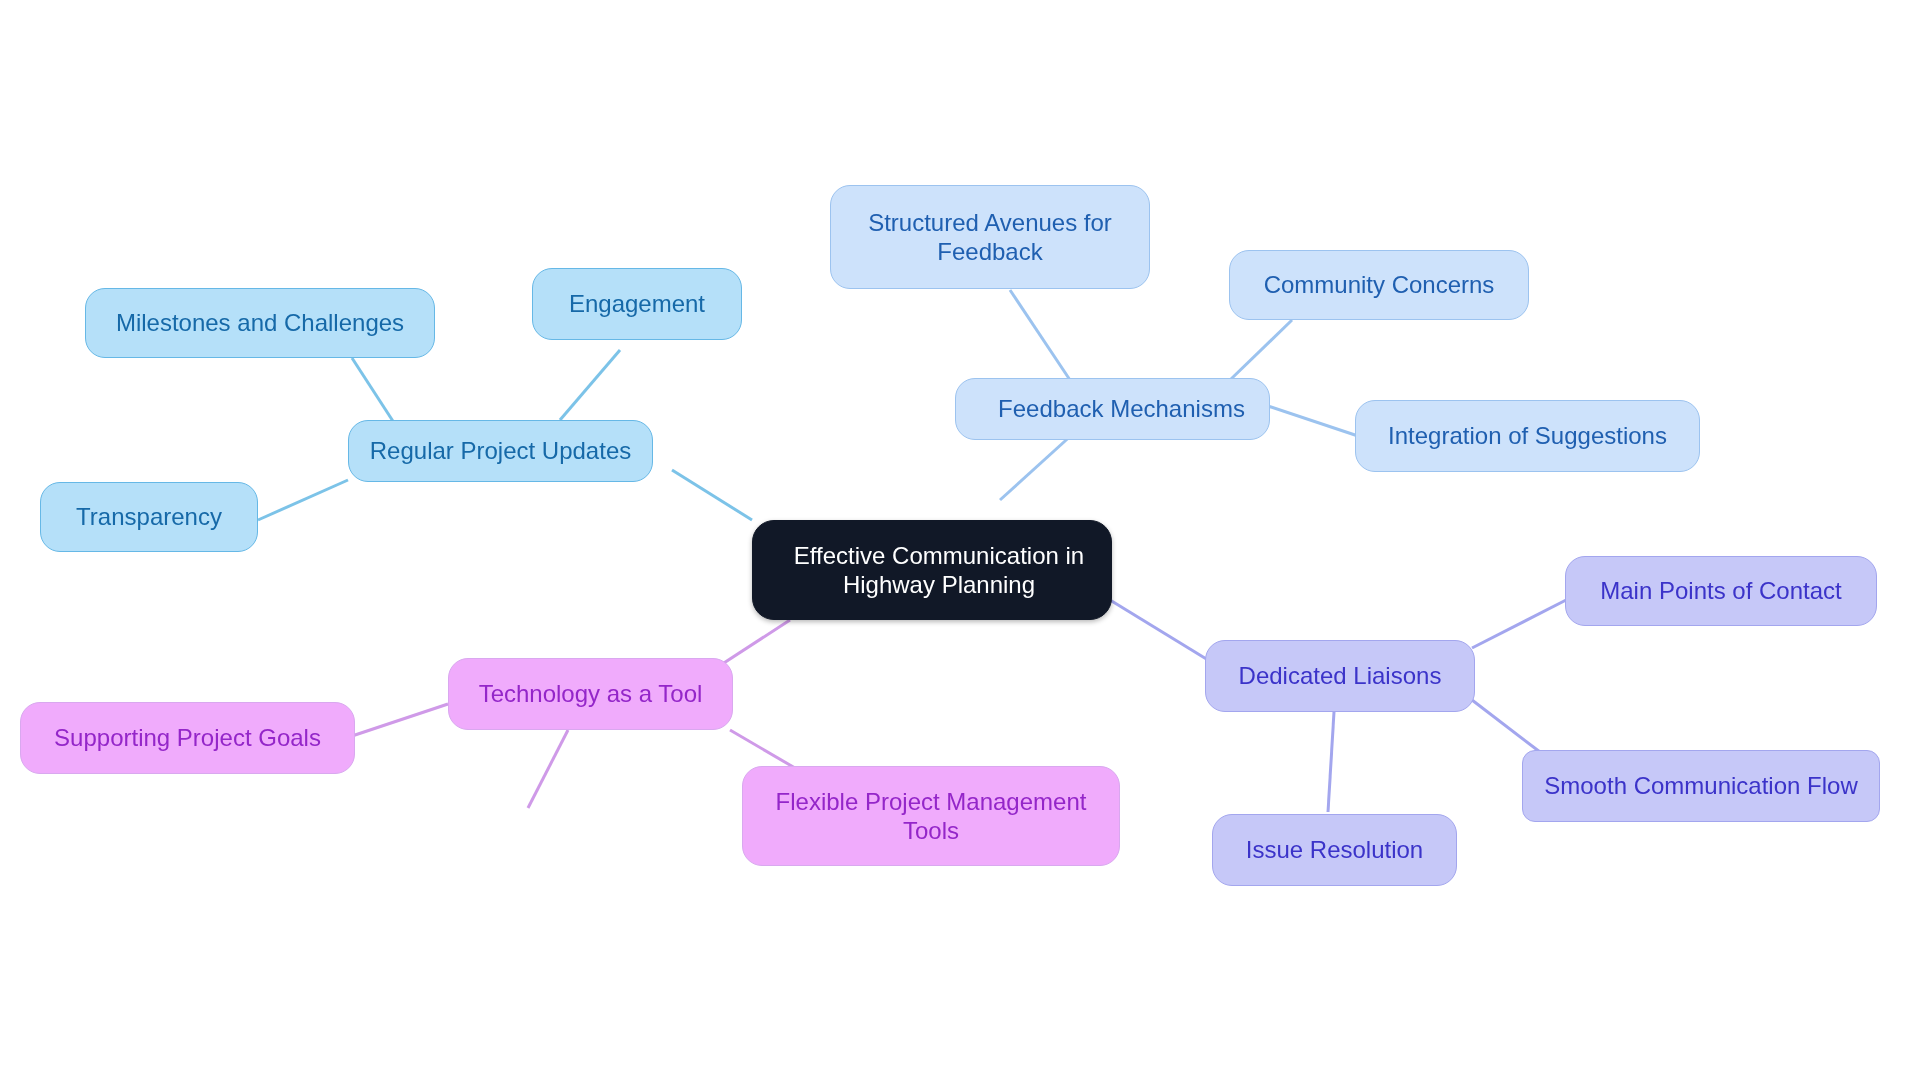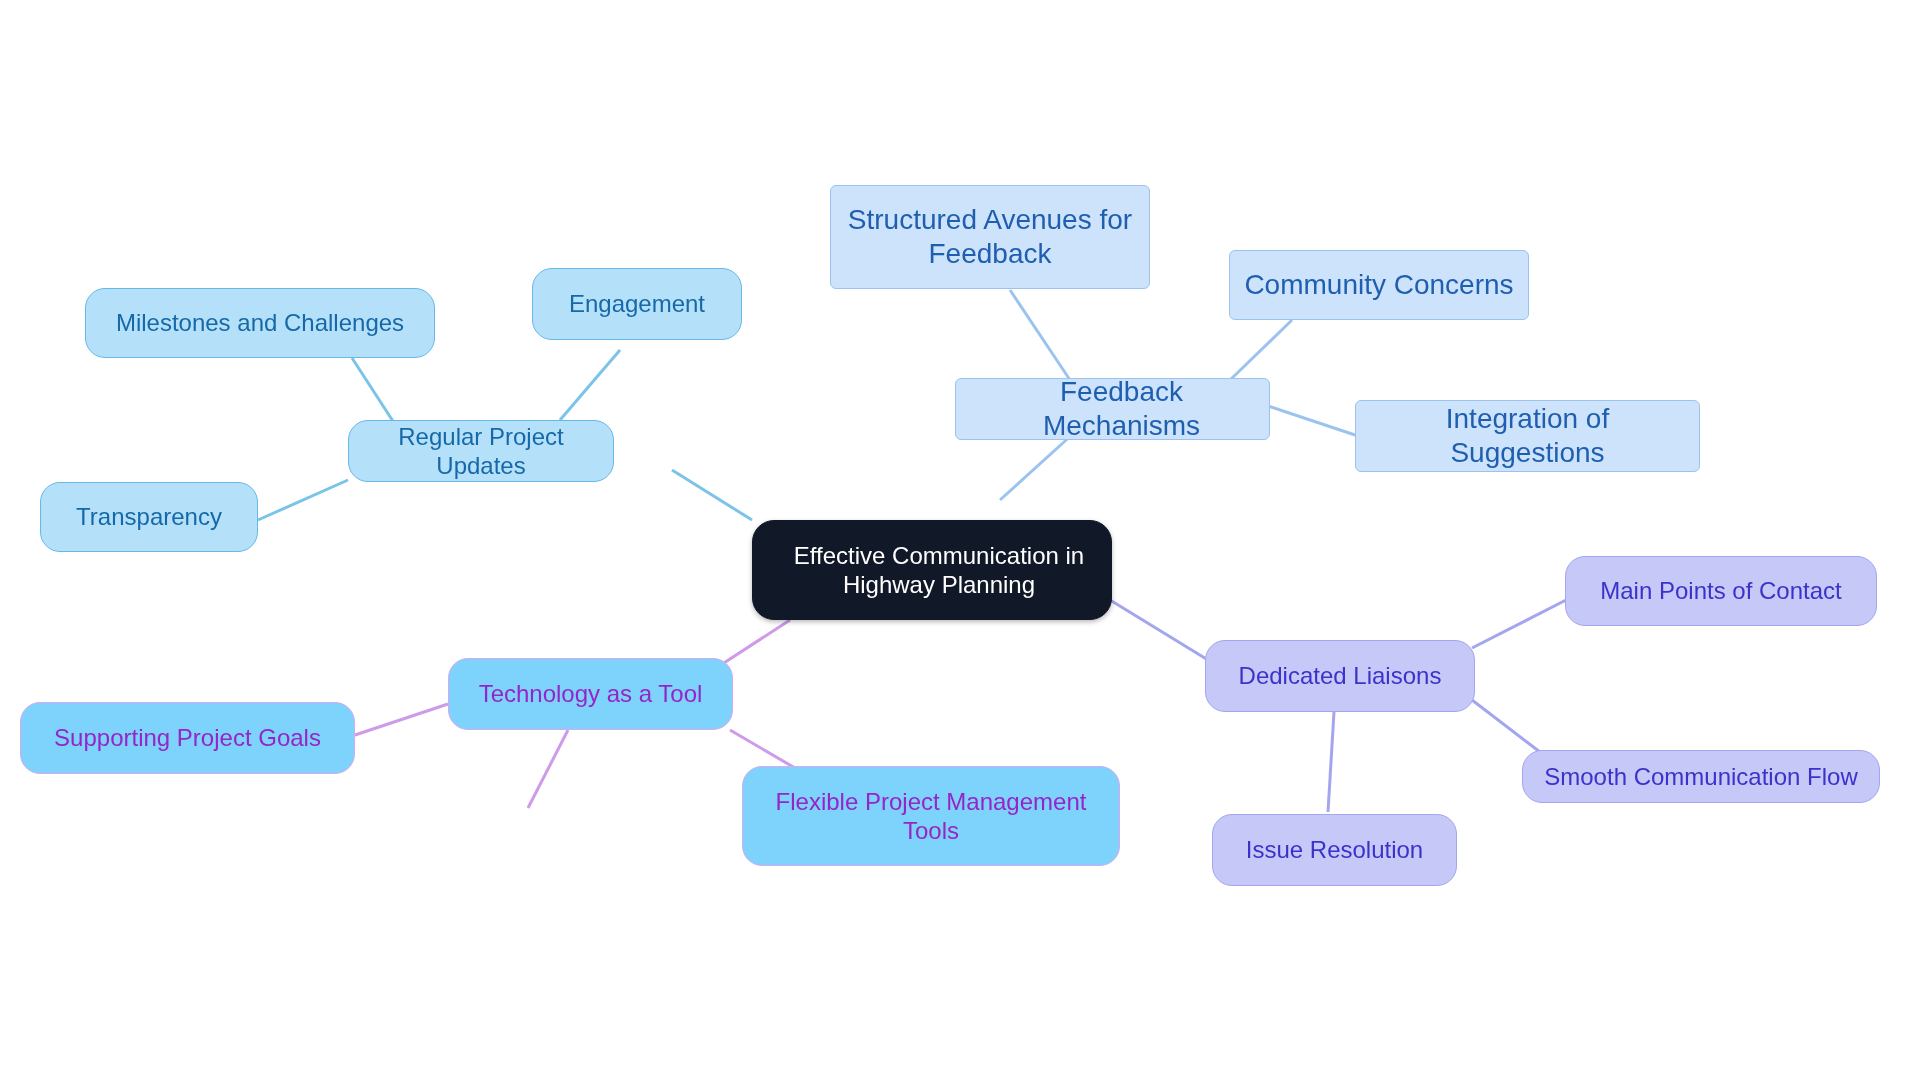"Structured Avenues for" .node-paleblue { border-radius: 6px -> none; font-size: 28px -> 24px }
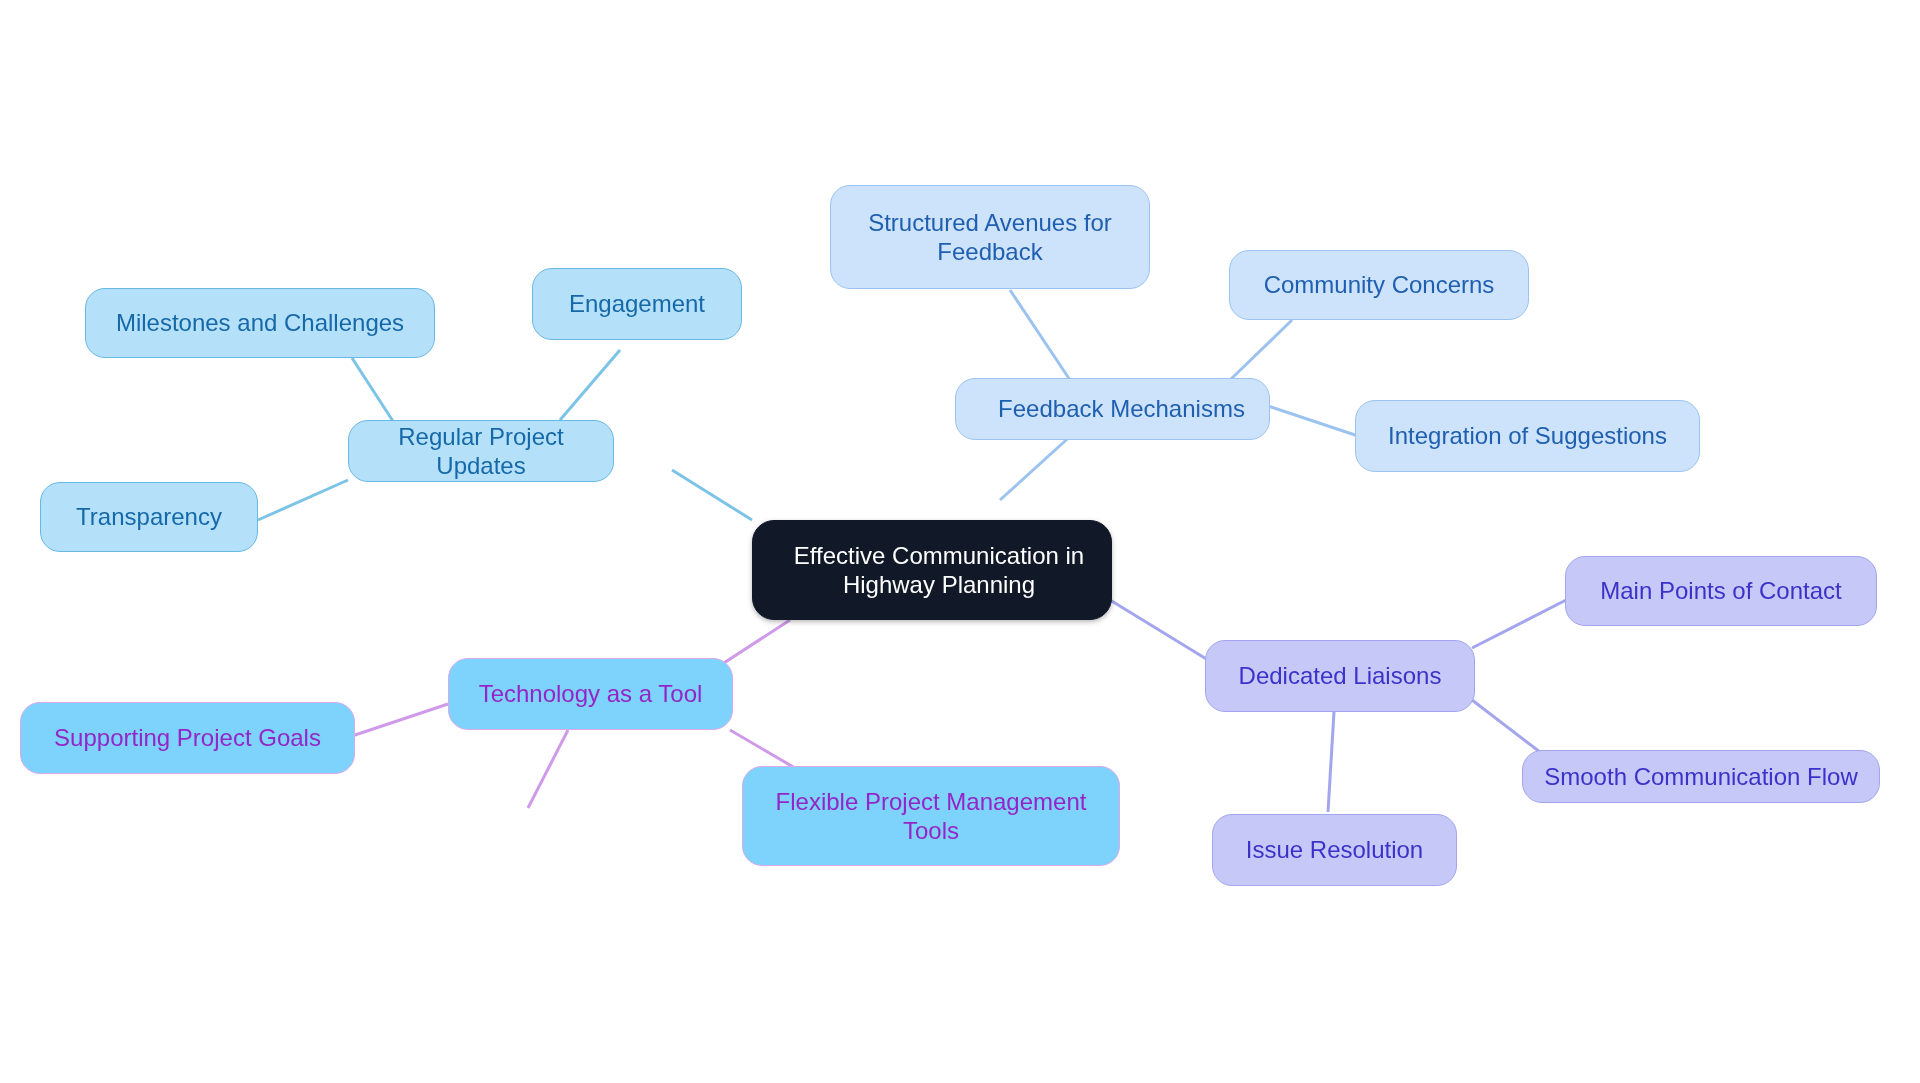"Regular Project Updates" div.node { width: 266px -> 305px }
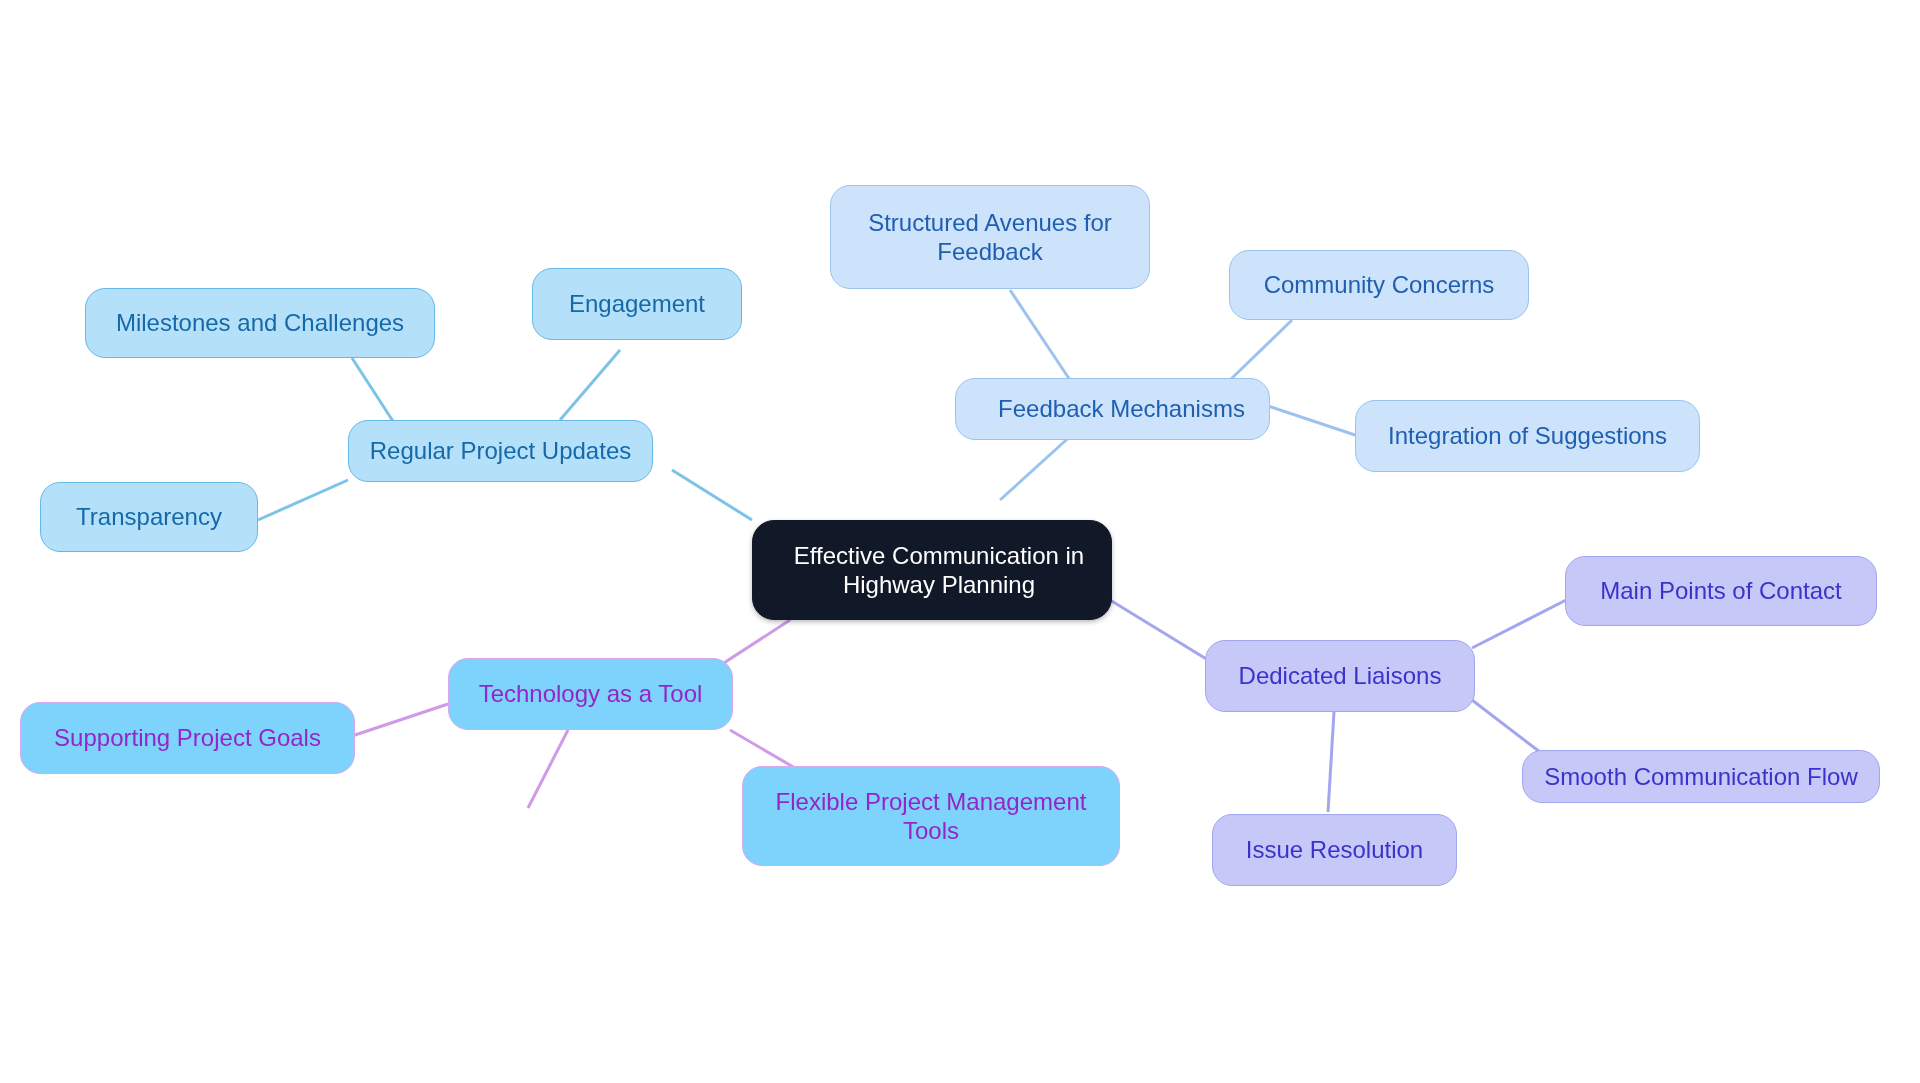"Technology as a Tool" .node-lilac { background: #7dd3fc -> #f0abfc }
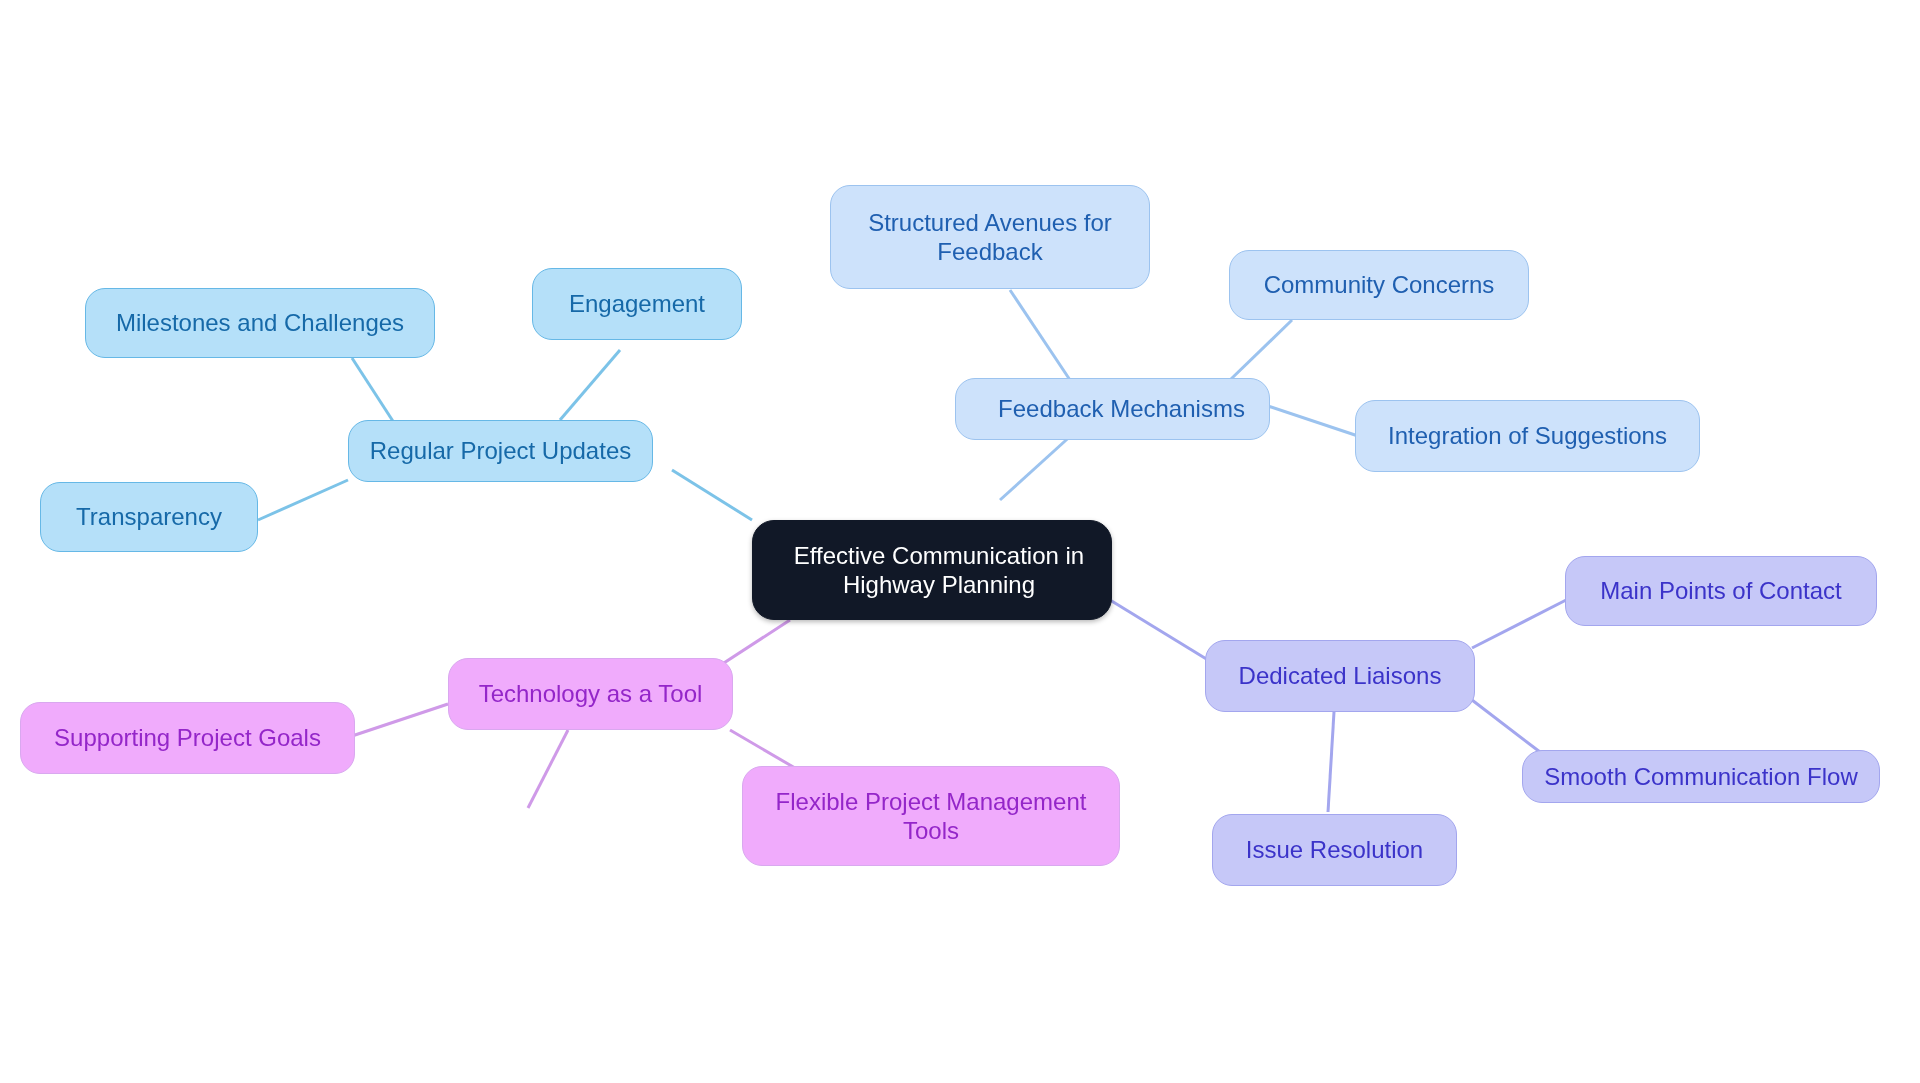"Smooth Communication Flow" div.node { border-radius: none -> 13px; height: 53px -> 72px }
